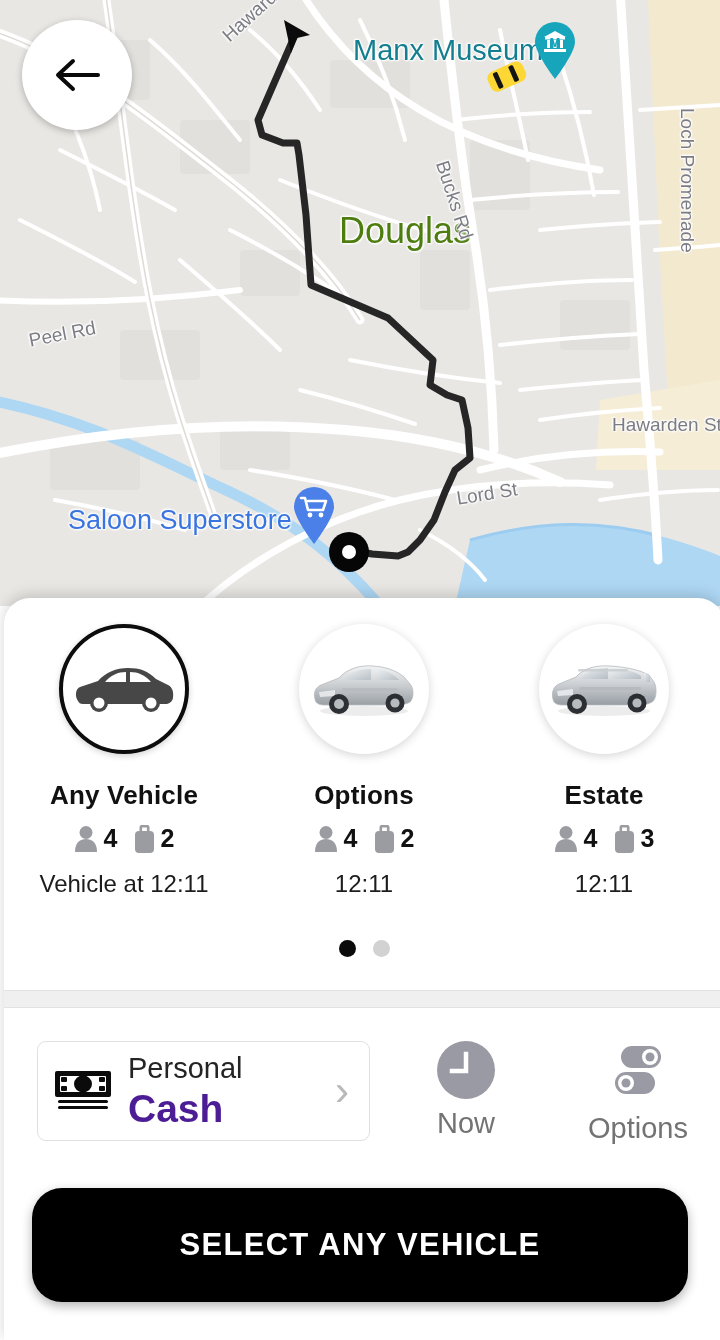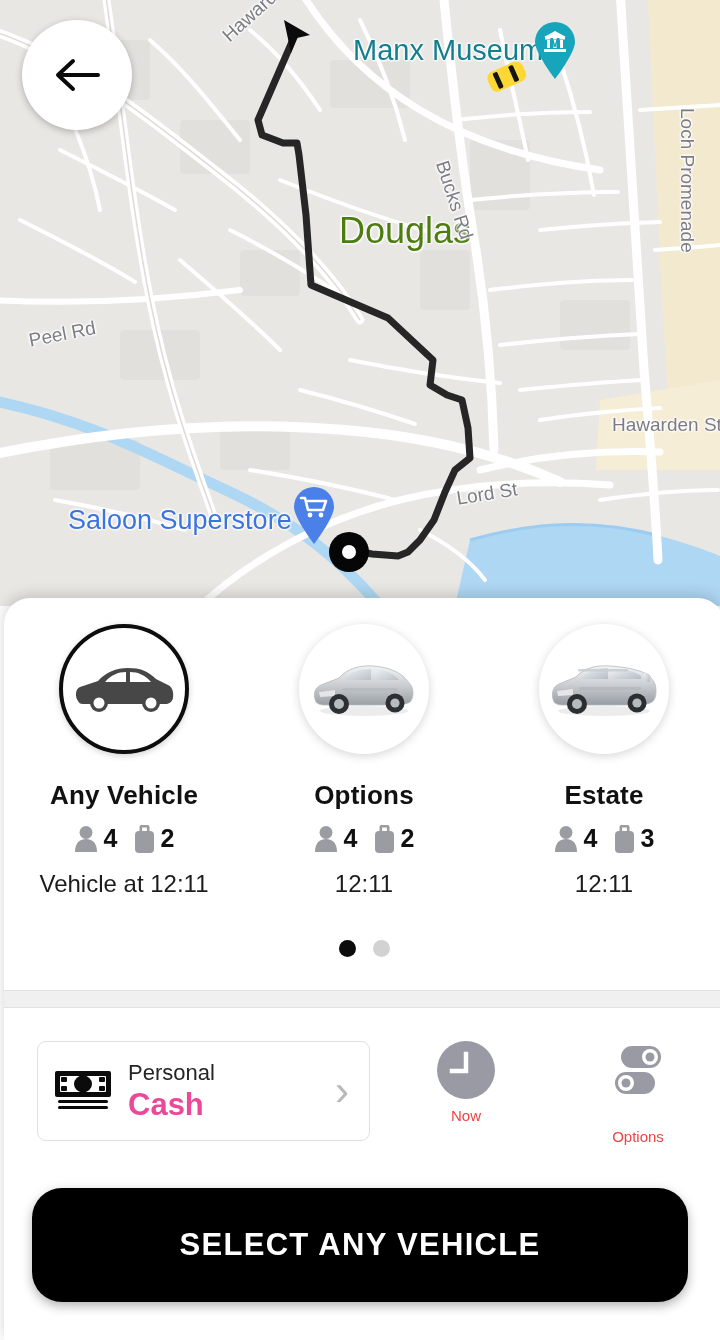"Personal" .pay-sub { font-size: 22px -> 29px }
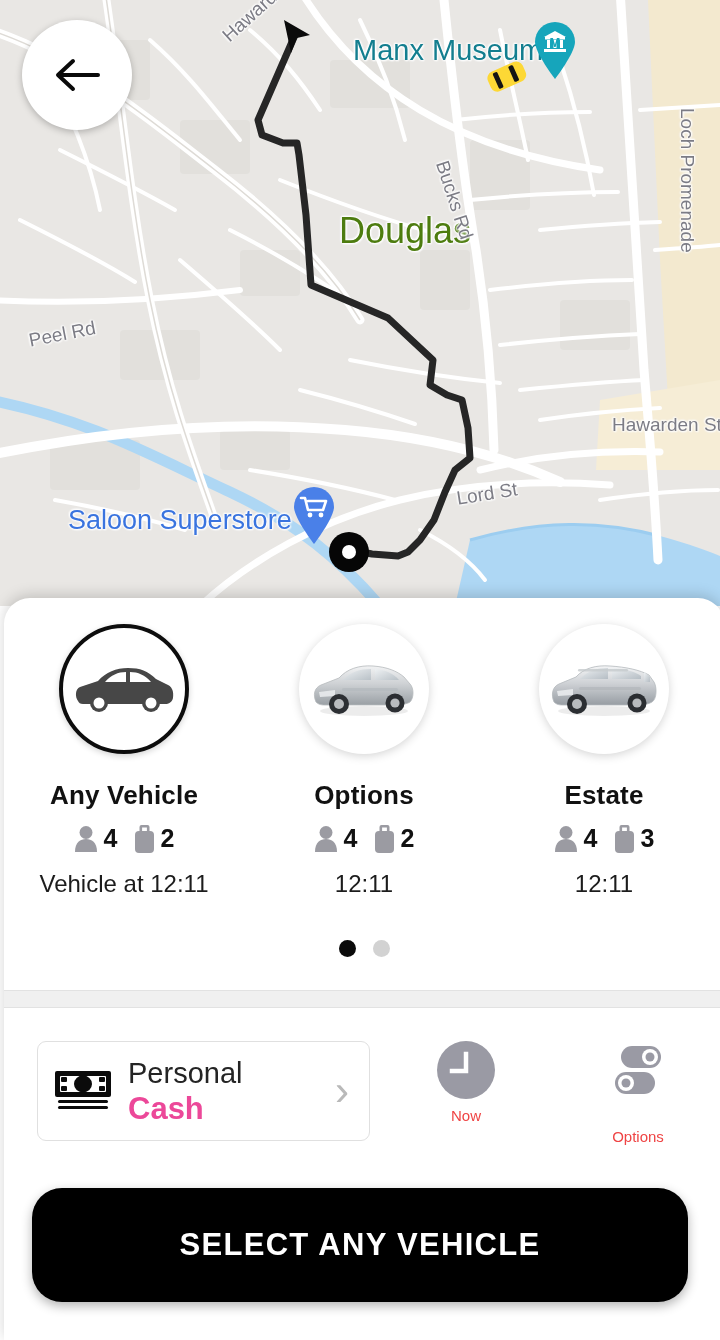"Cash" .pay-main { color: #ec4899 -> #4c1d95; font-size: 31px -> 39px }
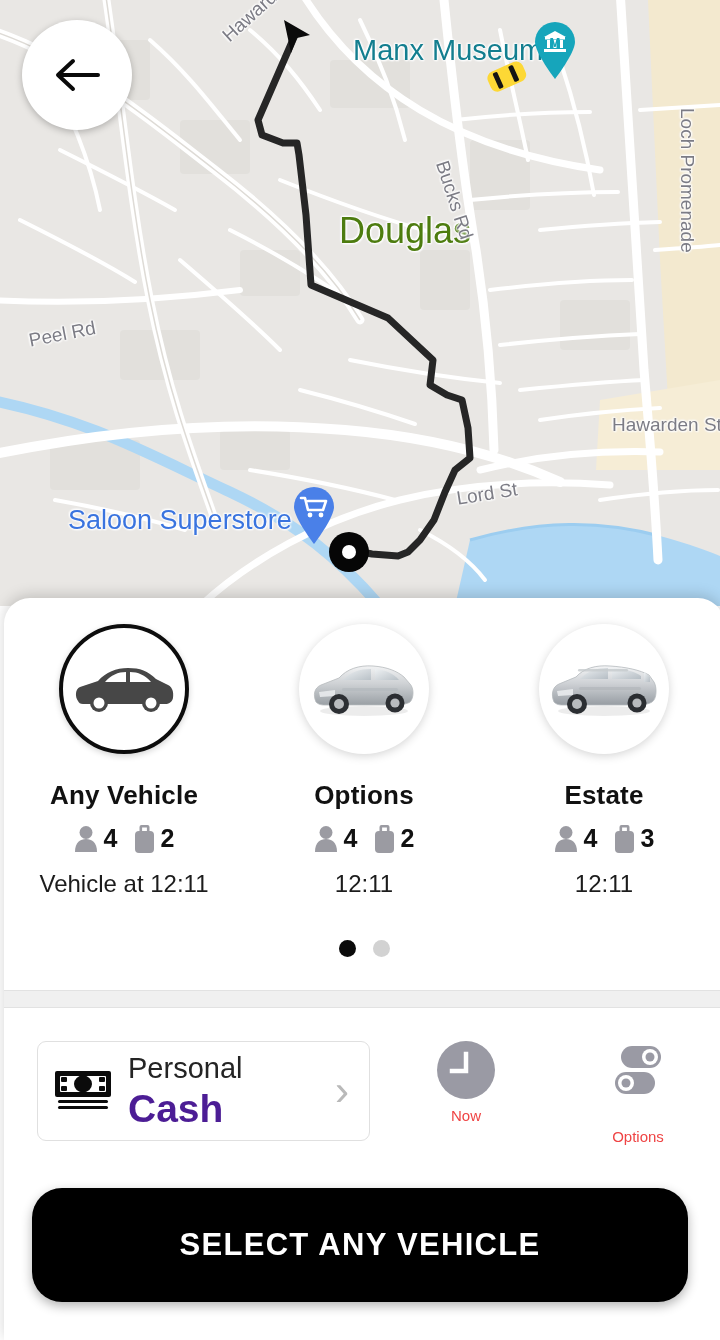"Now" .quick-btn .qlabel { color: #ef4444 -> #737373; font-size: 15px -> 29px }
